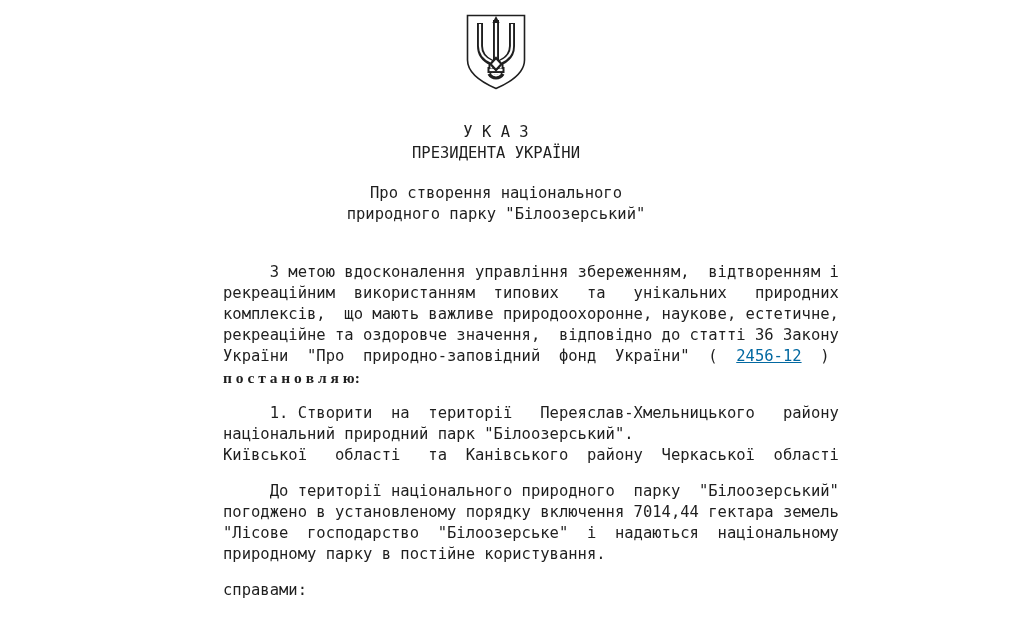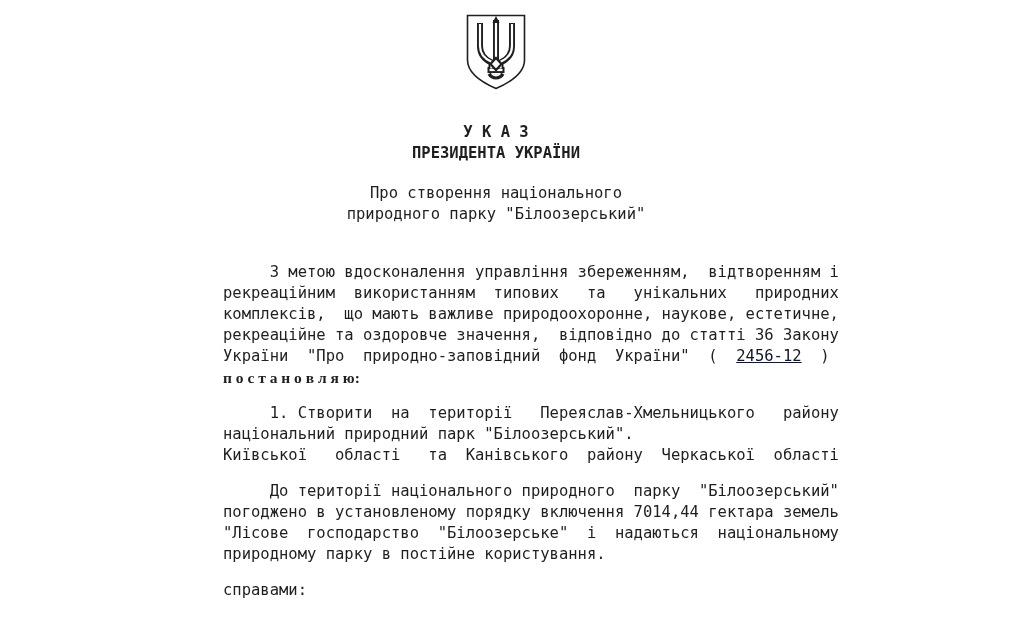"У К А З" .heading { font-weight: bold -> normal }
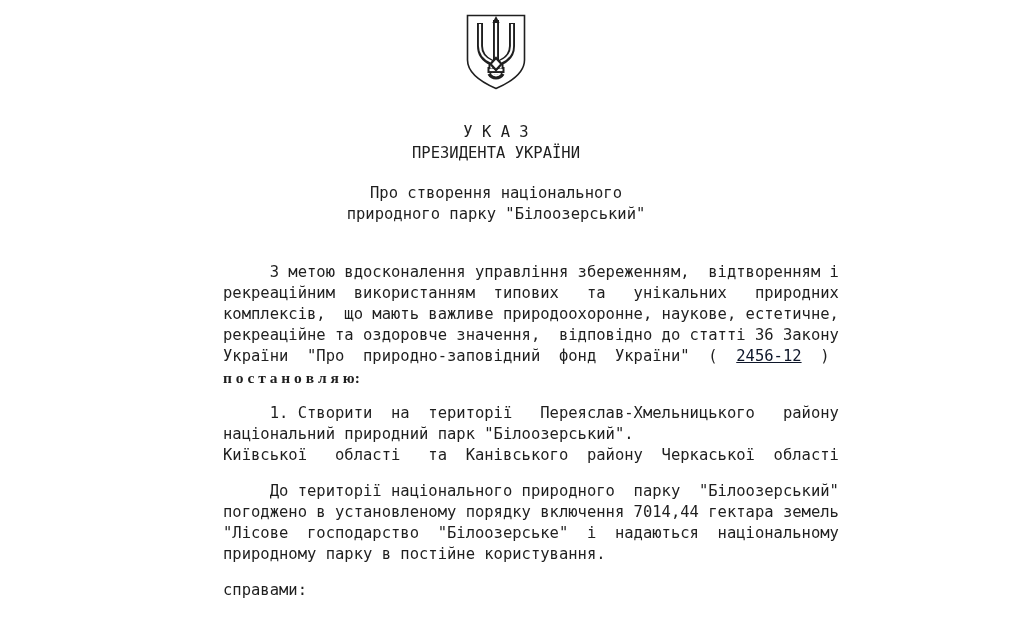"2456-12" a.doc-link { color: #0f172a -> #0369a1 }
